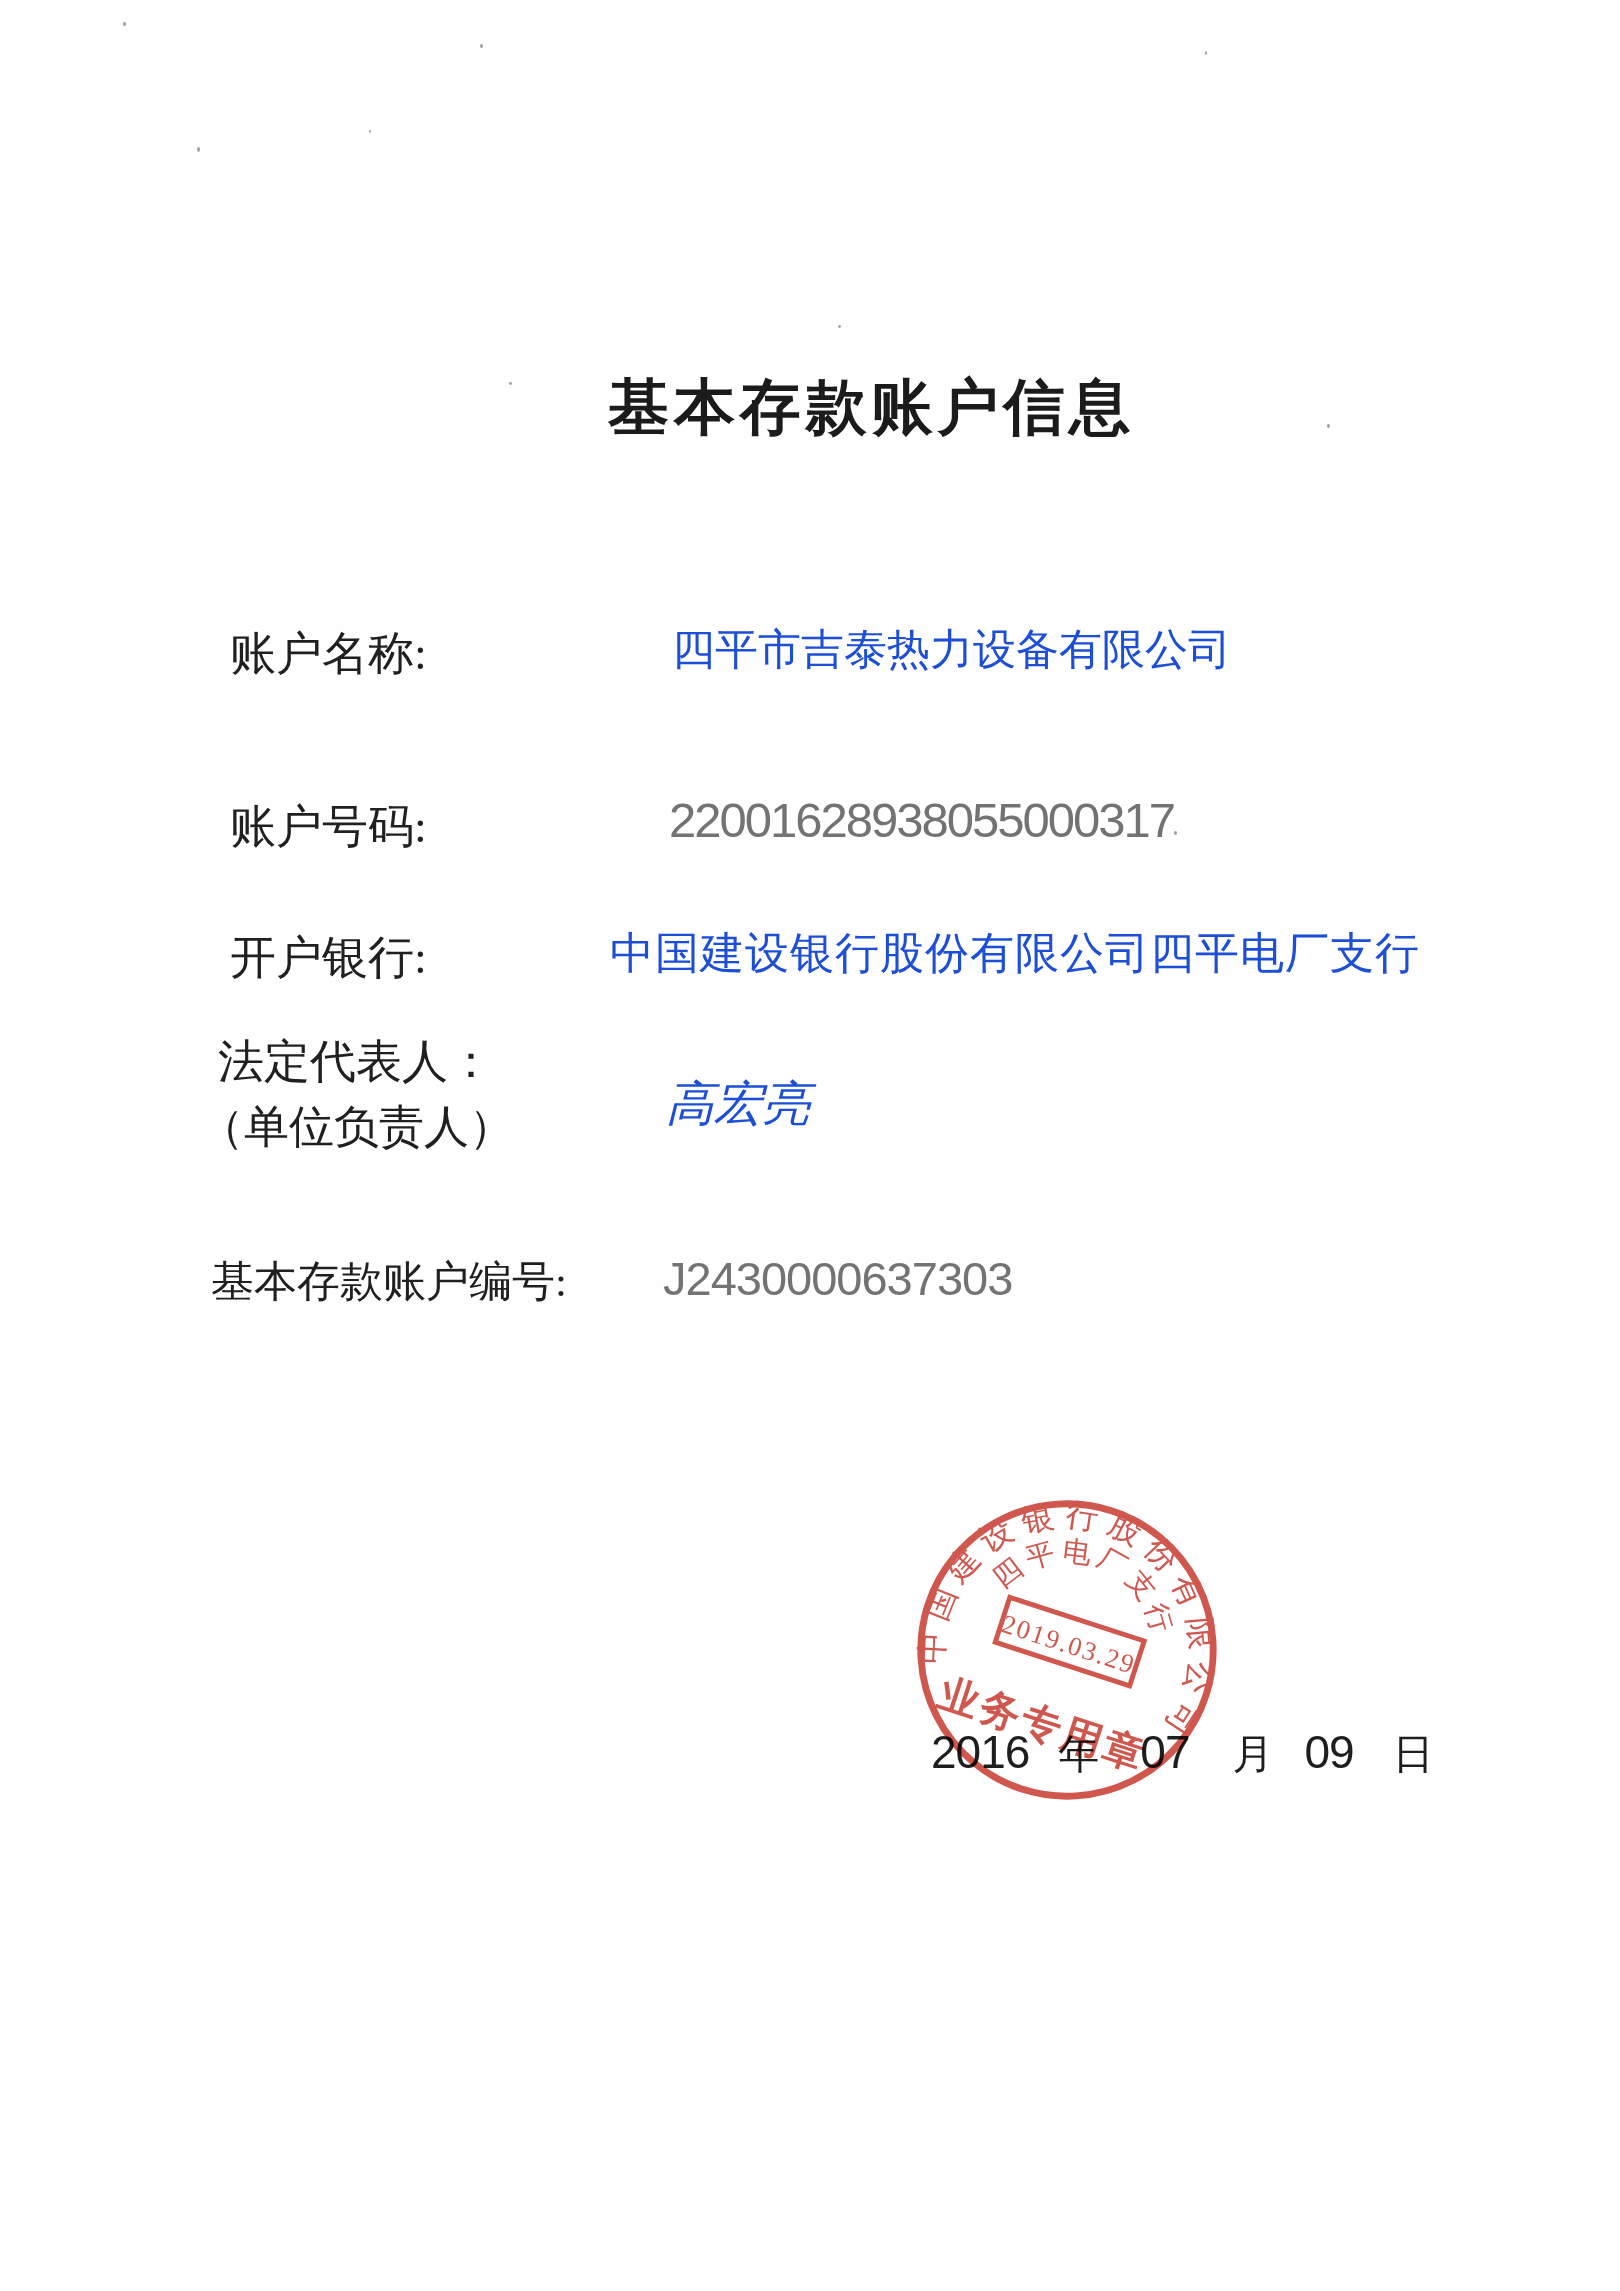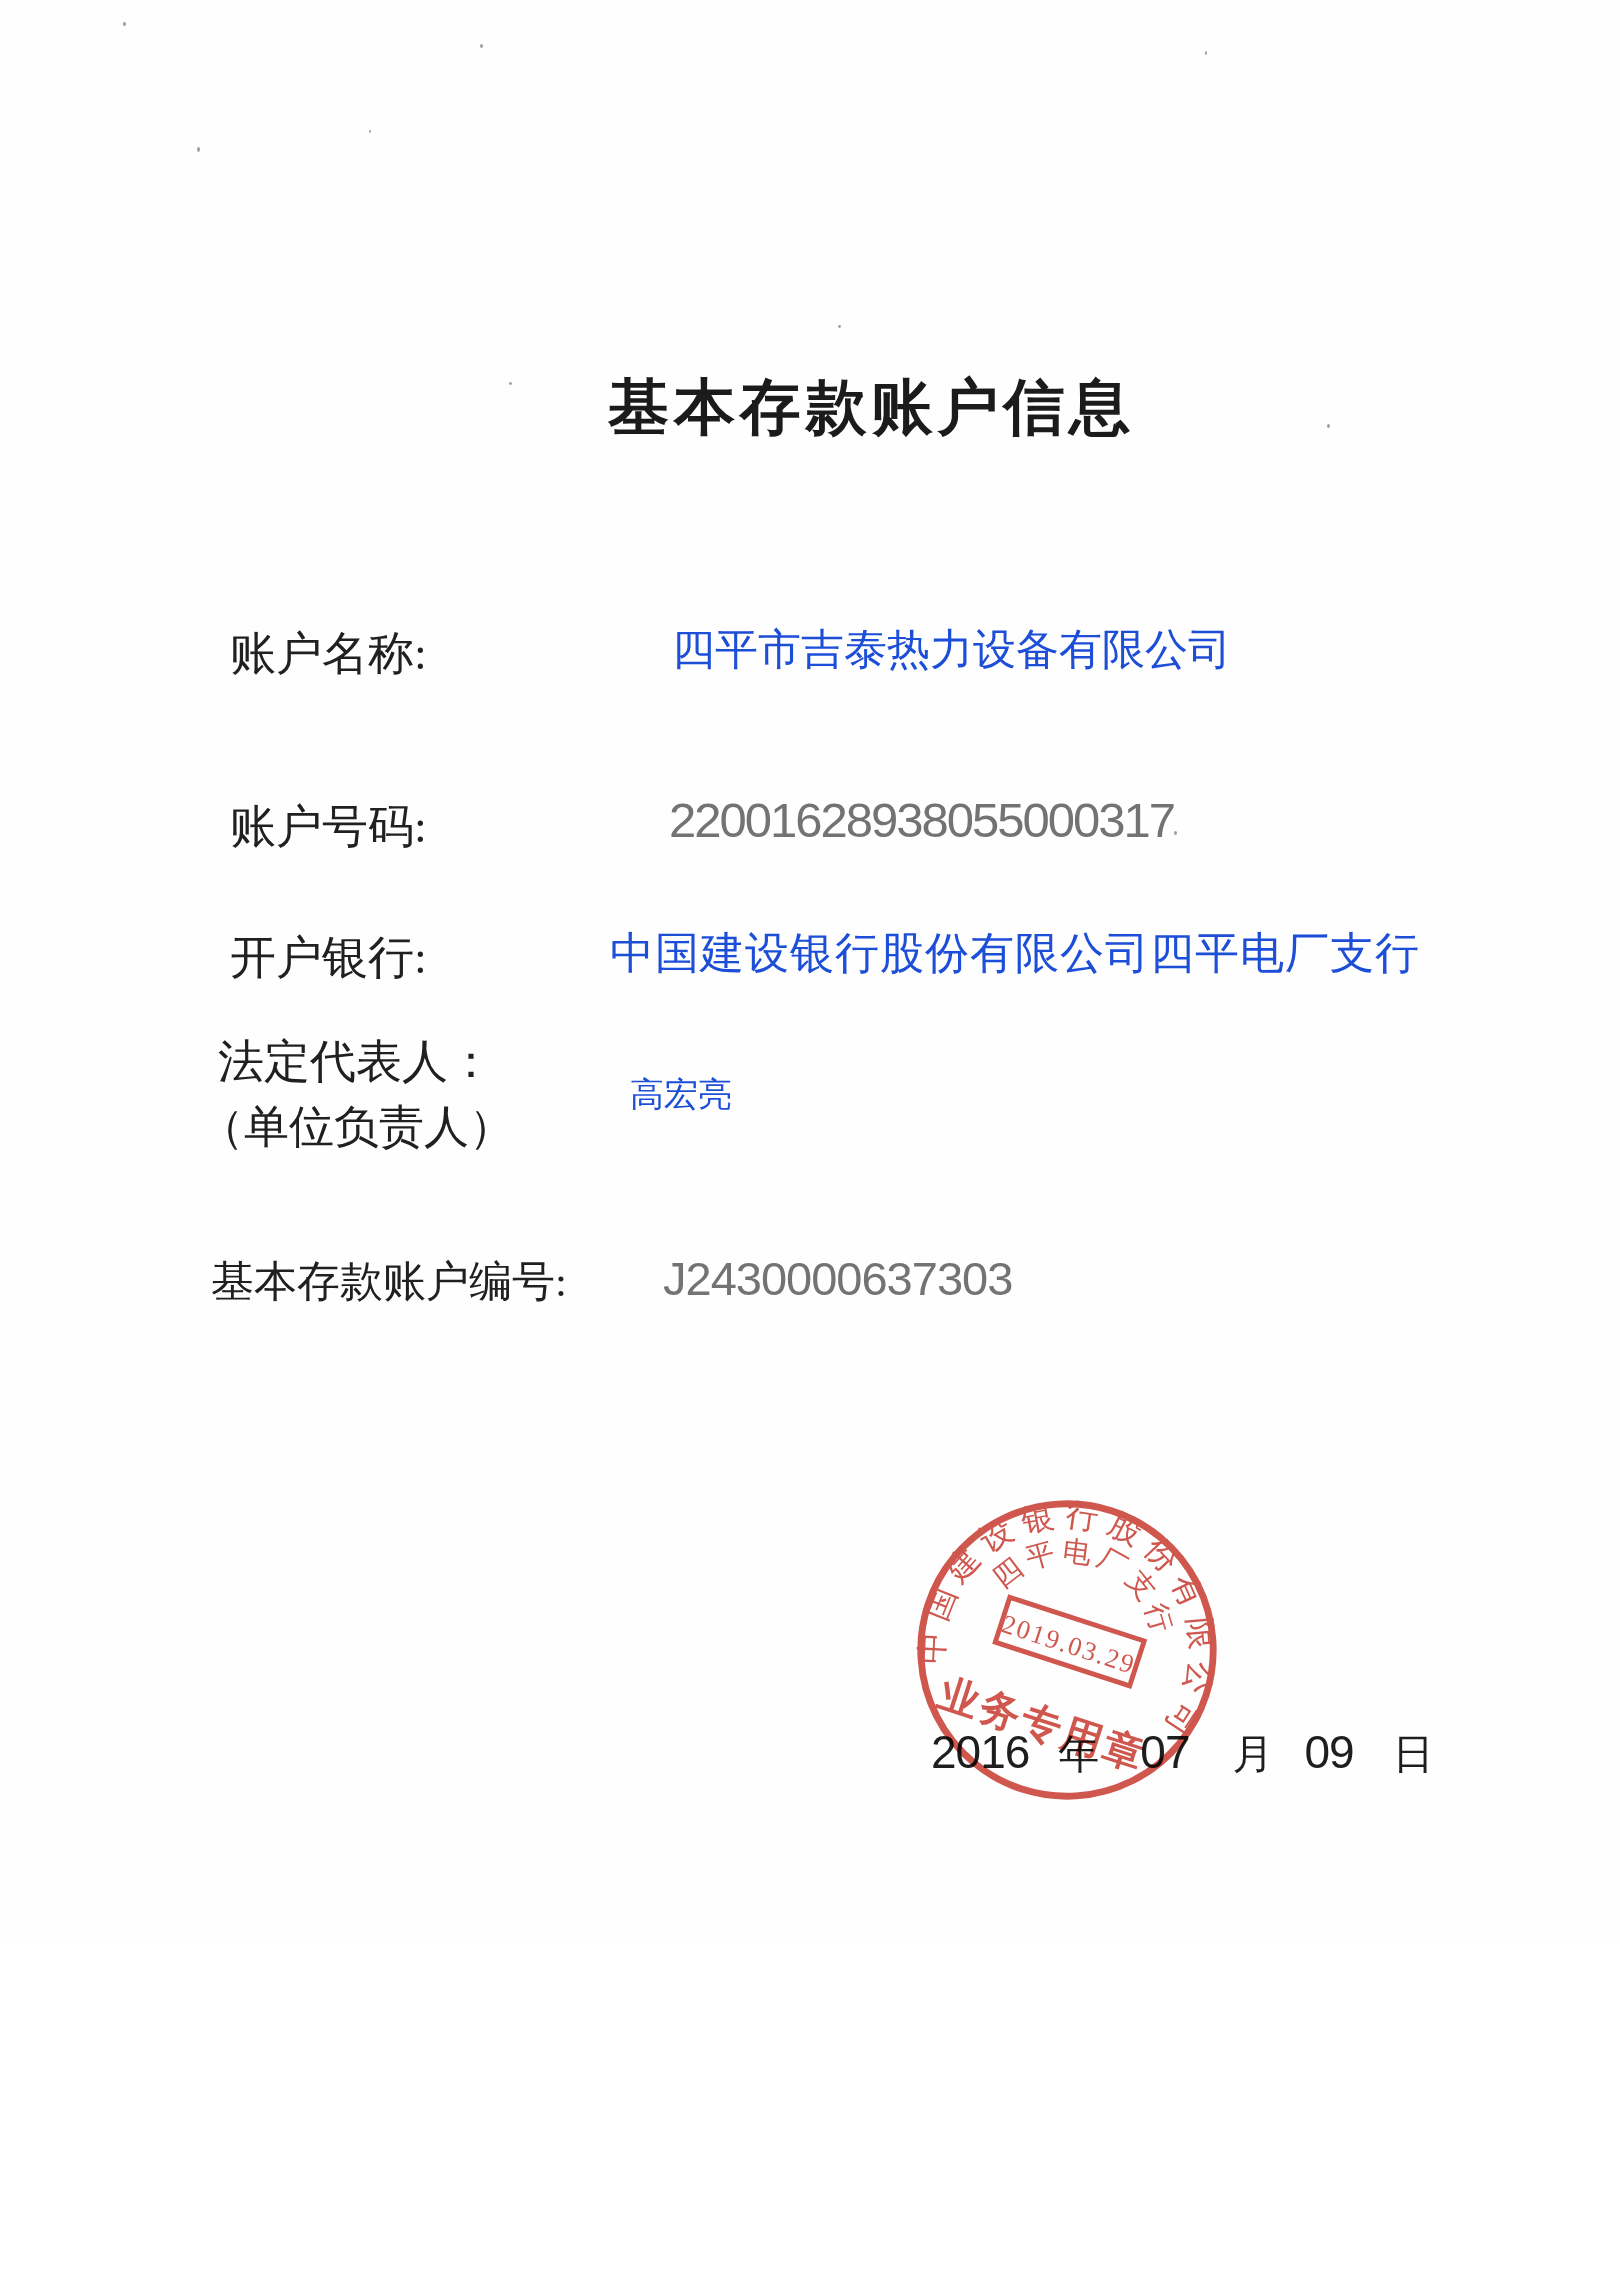"高宏亮" div.fld-value-cn { font-size: 34px -> 48px; font-style: none -> italic; left: 630px -> 666px }
